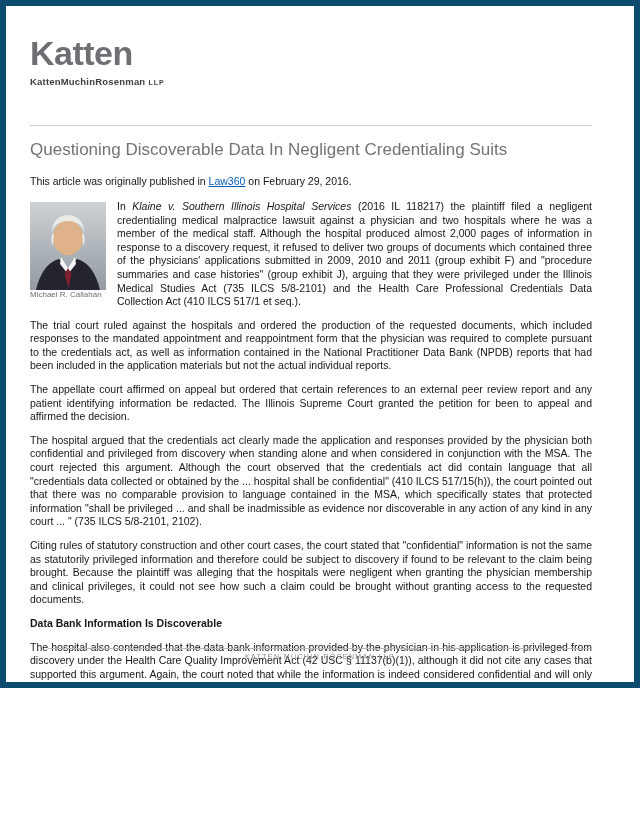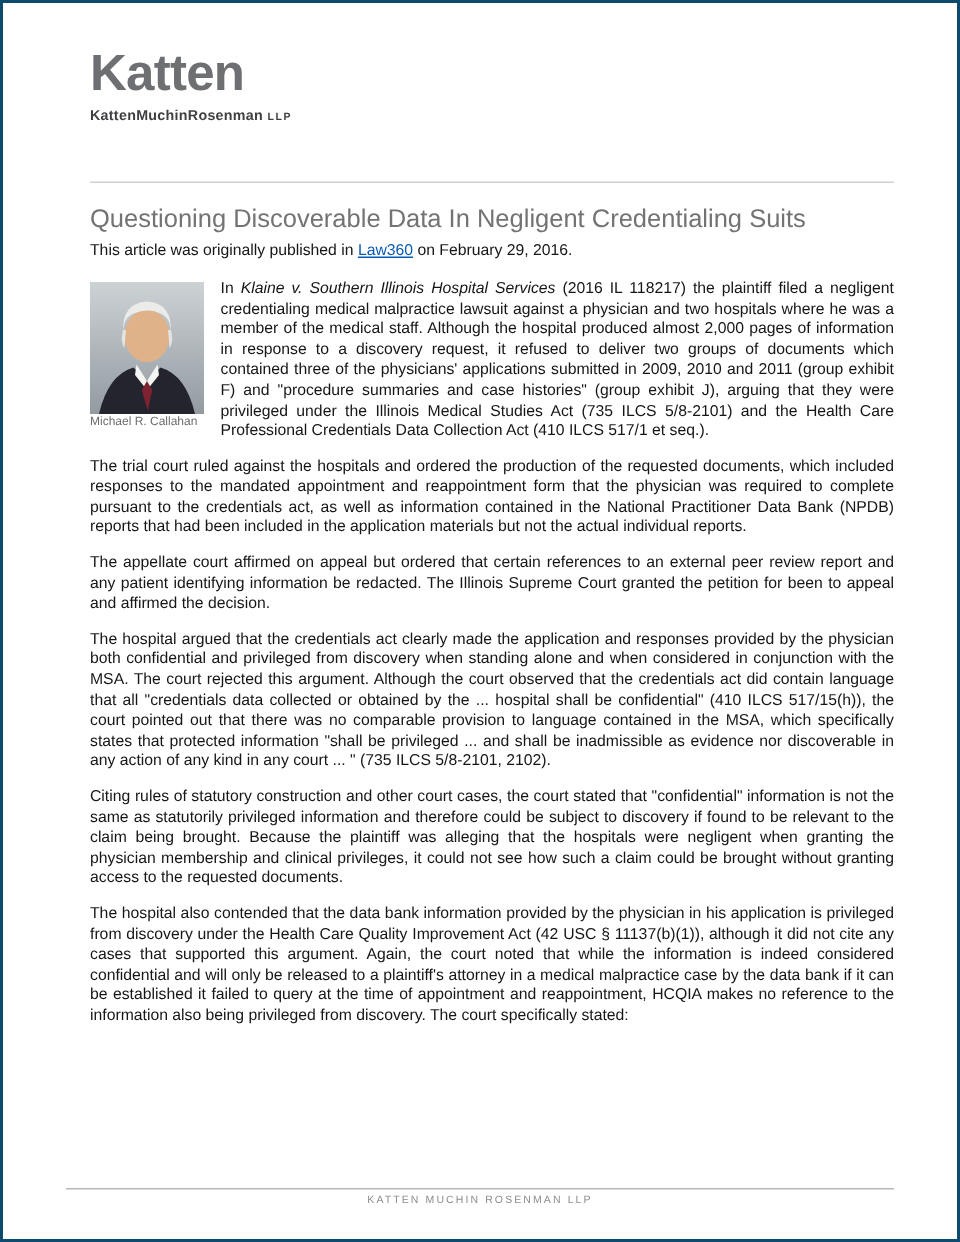"Katten" .page { border: 2px solid #0c4a6e -> 6px solid #0c4a6e; height: 828px -> 688px; padding: 30px 42px 0 58px -> 30px 42px 0 24px }
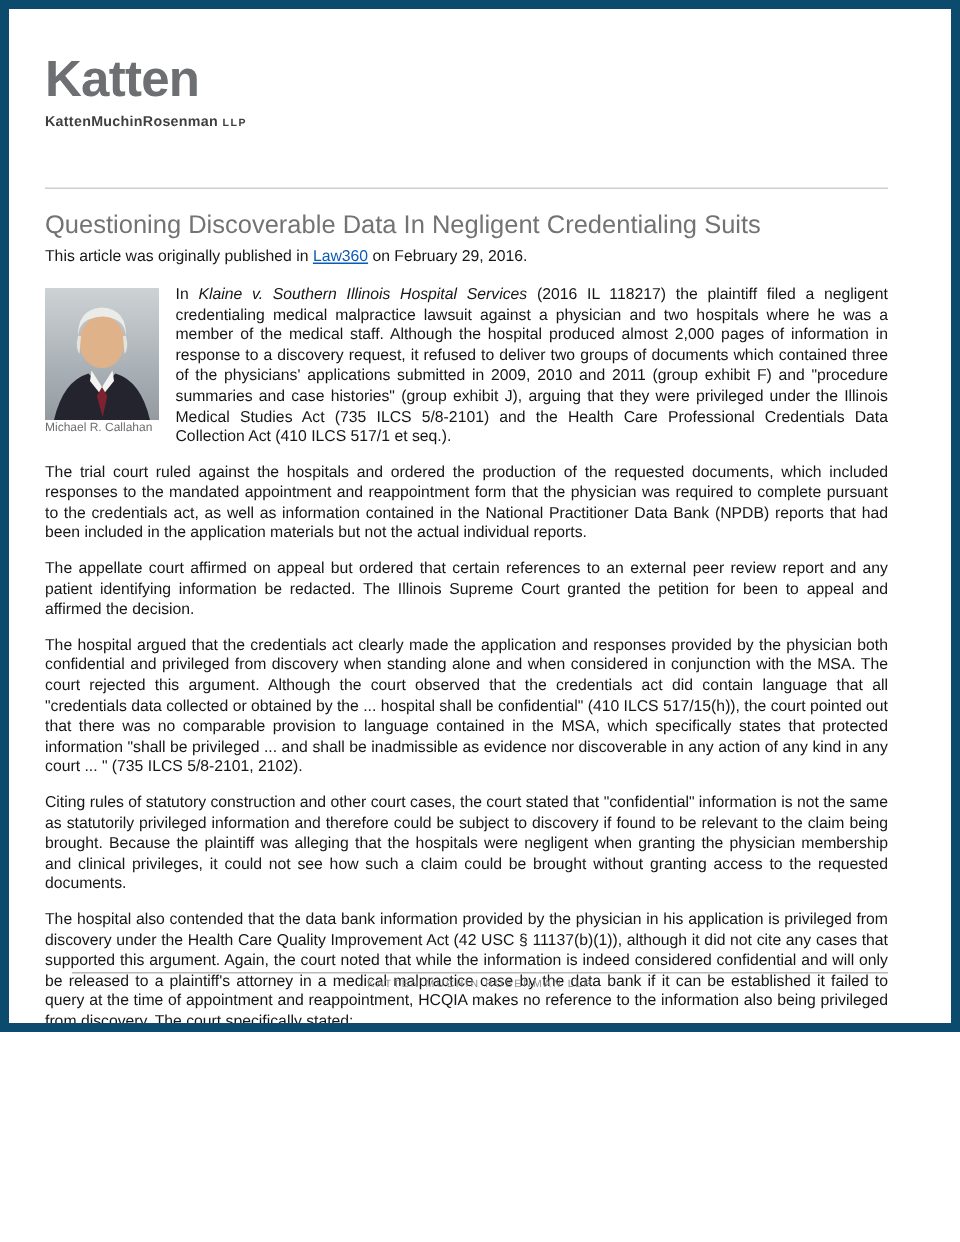"This article was originally published" .publine { margin-top: 5px -> 15px }
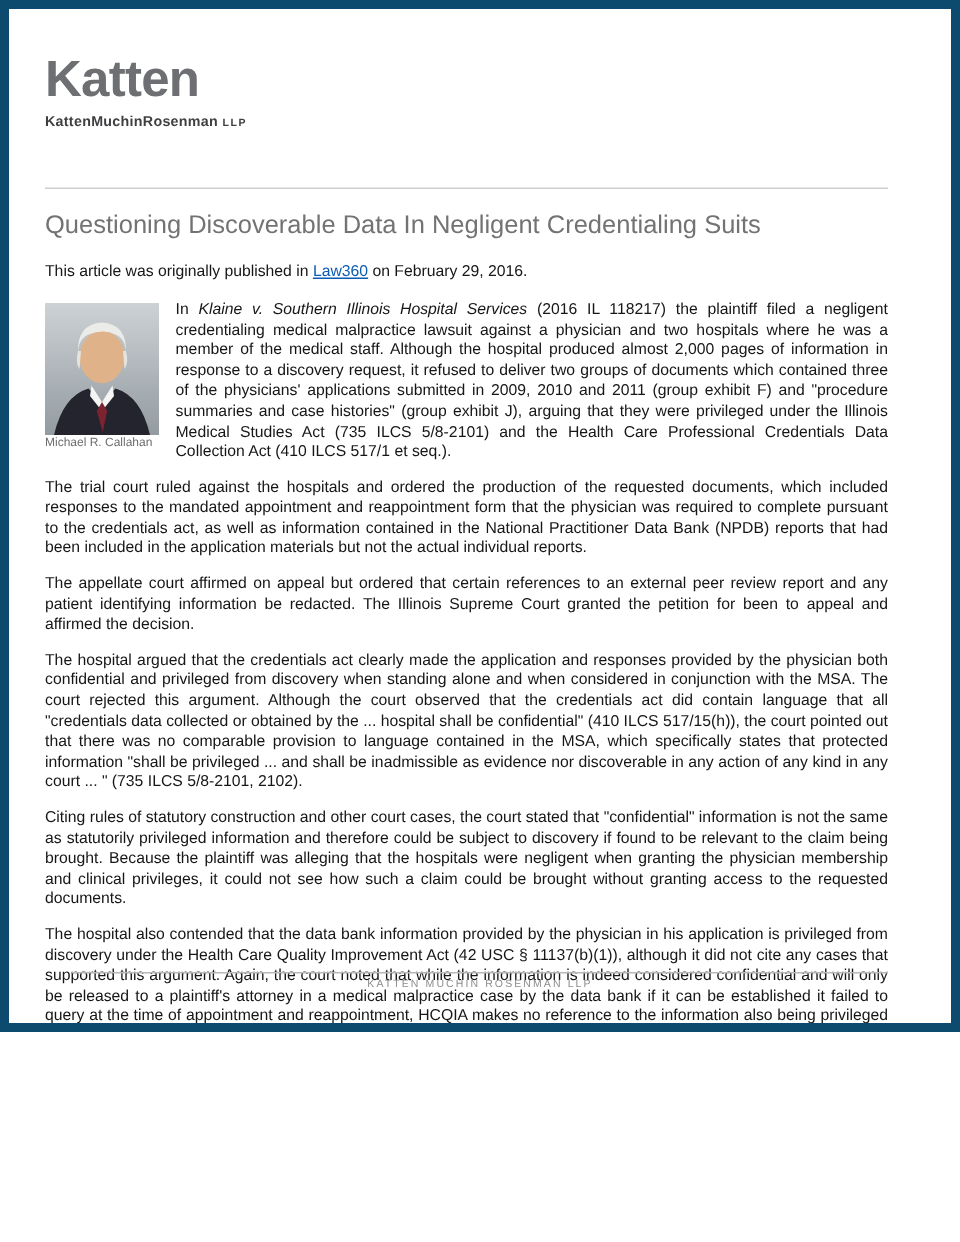"Data Bank Information Is Discoverable" h3.subhead { html: none -> <h3>Data Bank Information Is Discoverable</h3> }
